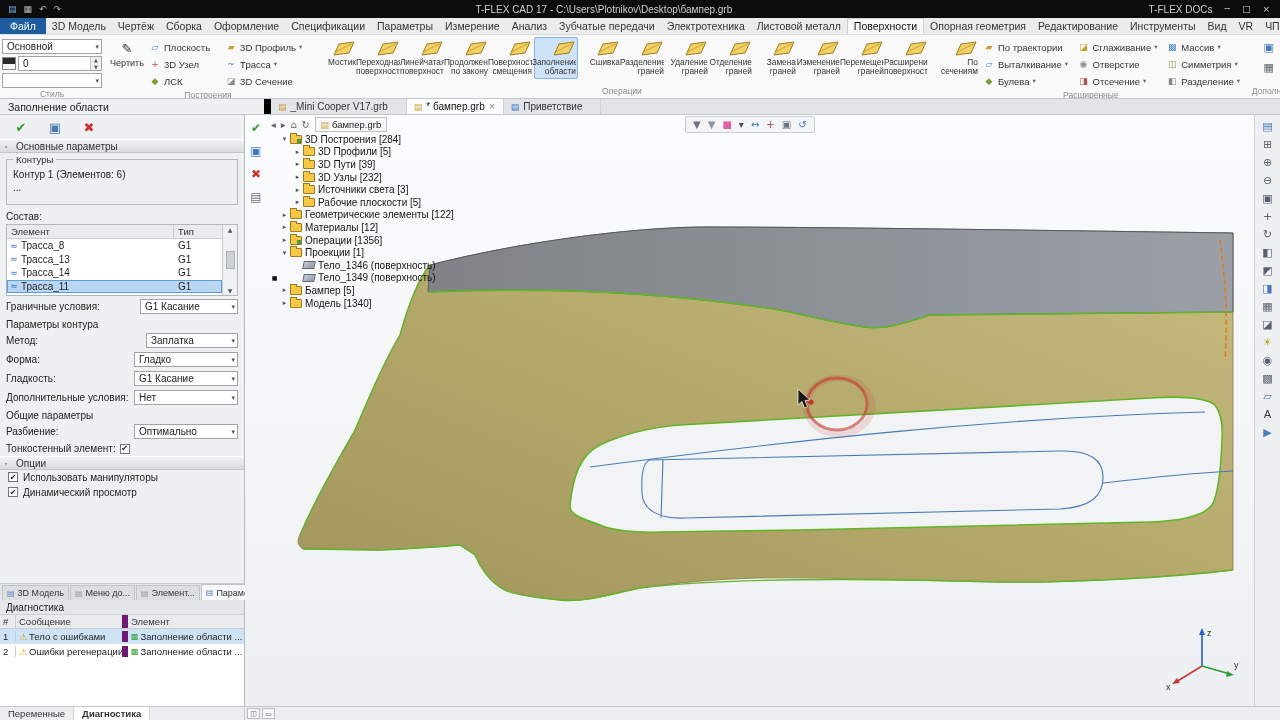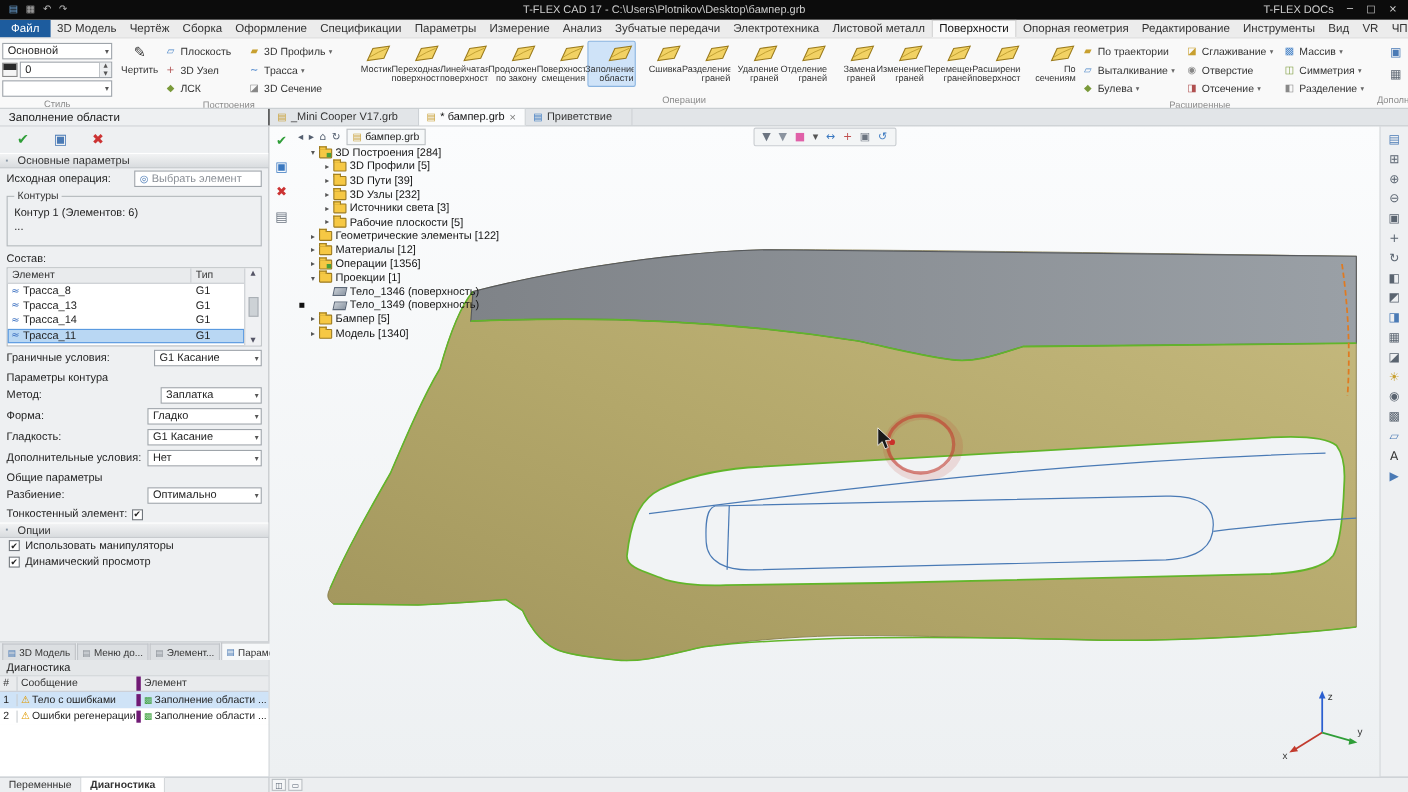"Заполнение области" .panel-title { border-right: 1px solid #000000 -> 7px solid #000000; width: 245px -> 271px }
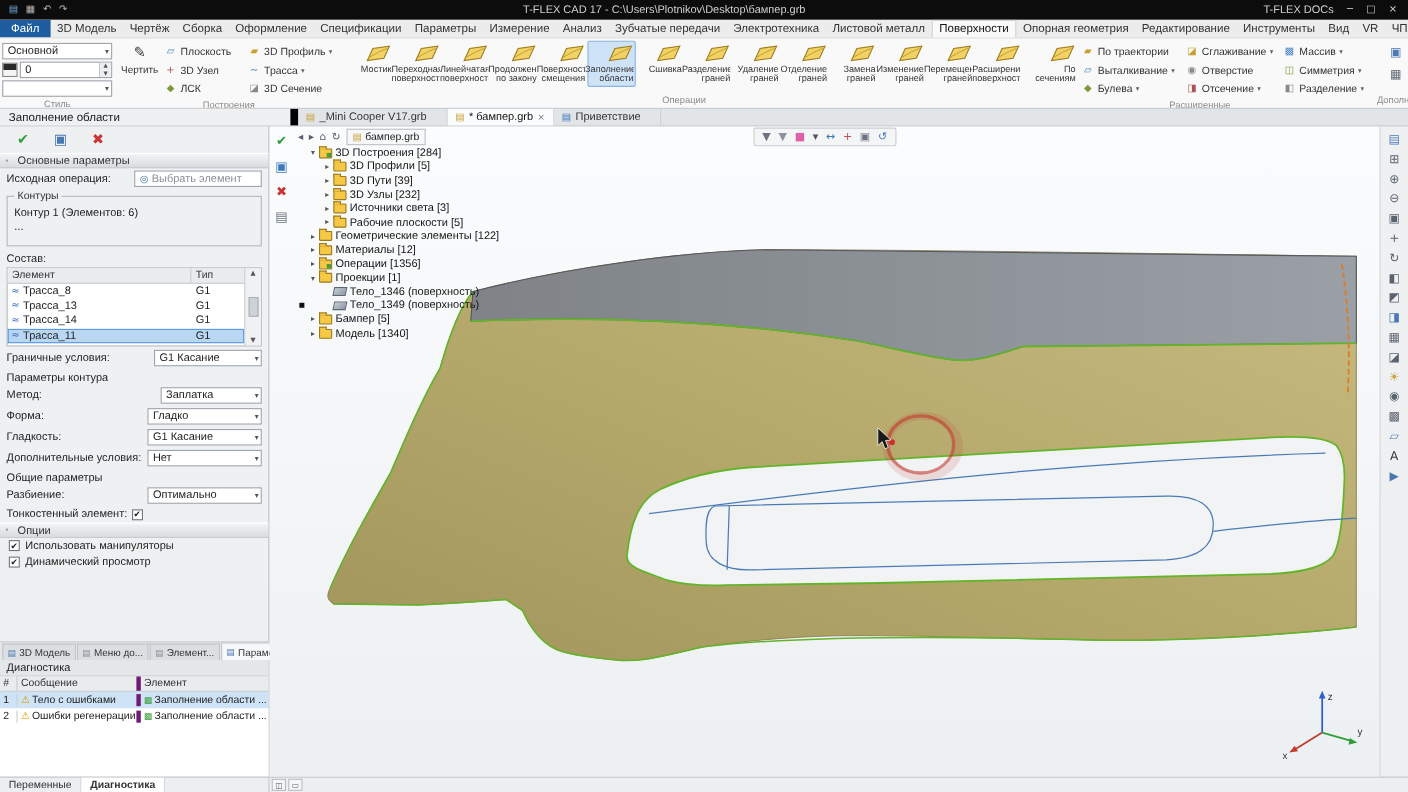"Исходная операция:" div.prow { html: <div> <span>Исходная операция:</span> <div> <span>◎</span> <span>Выбрать элемент</span> </div> </div> -> none }
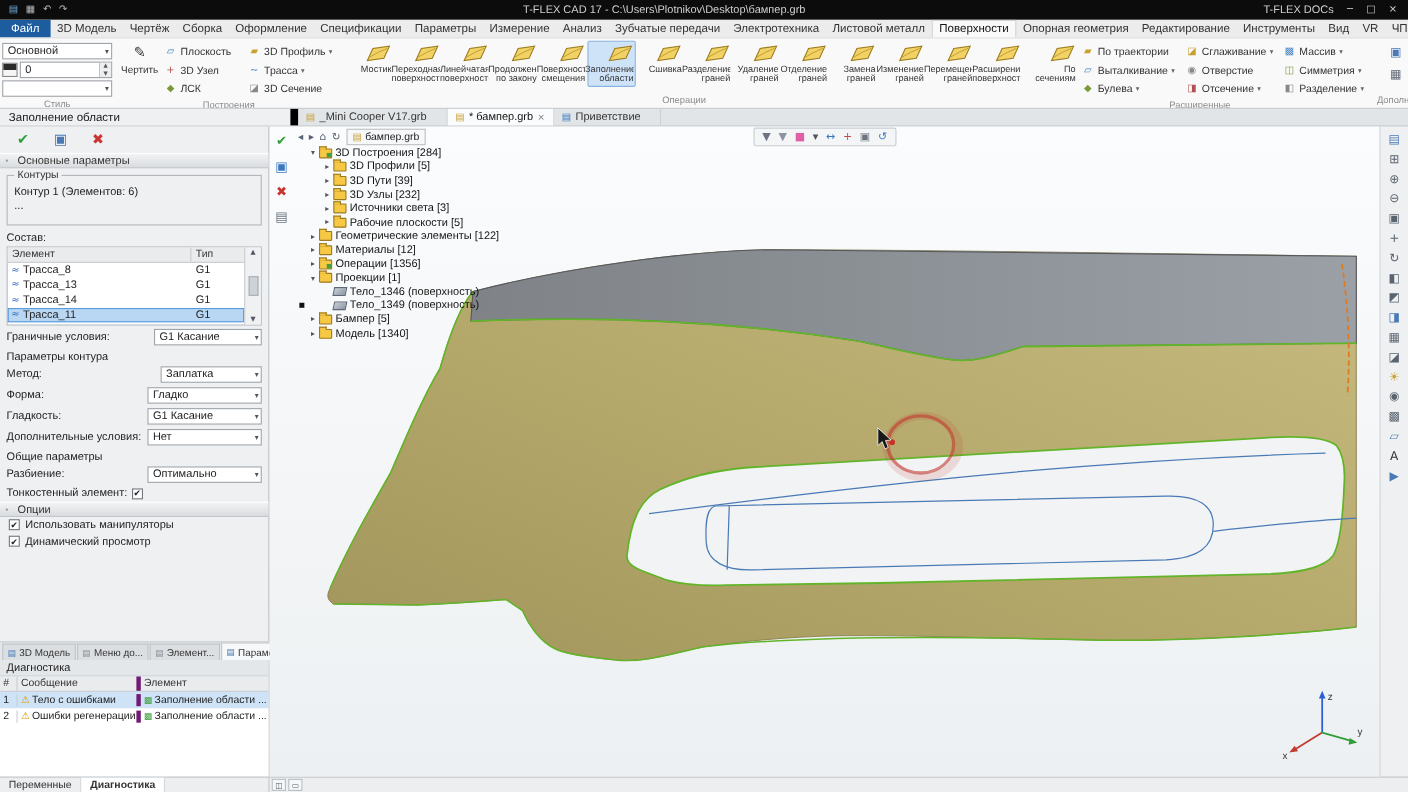"Сообщение" .dg-c2 { border-right: 4px solid #701a75 -> 6px solid #701a75 }
